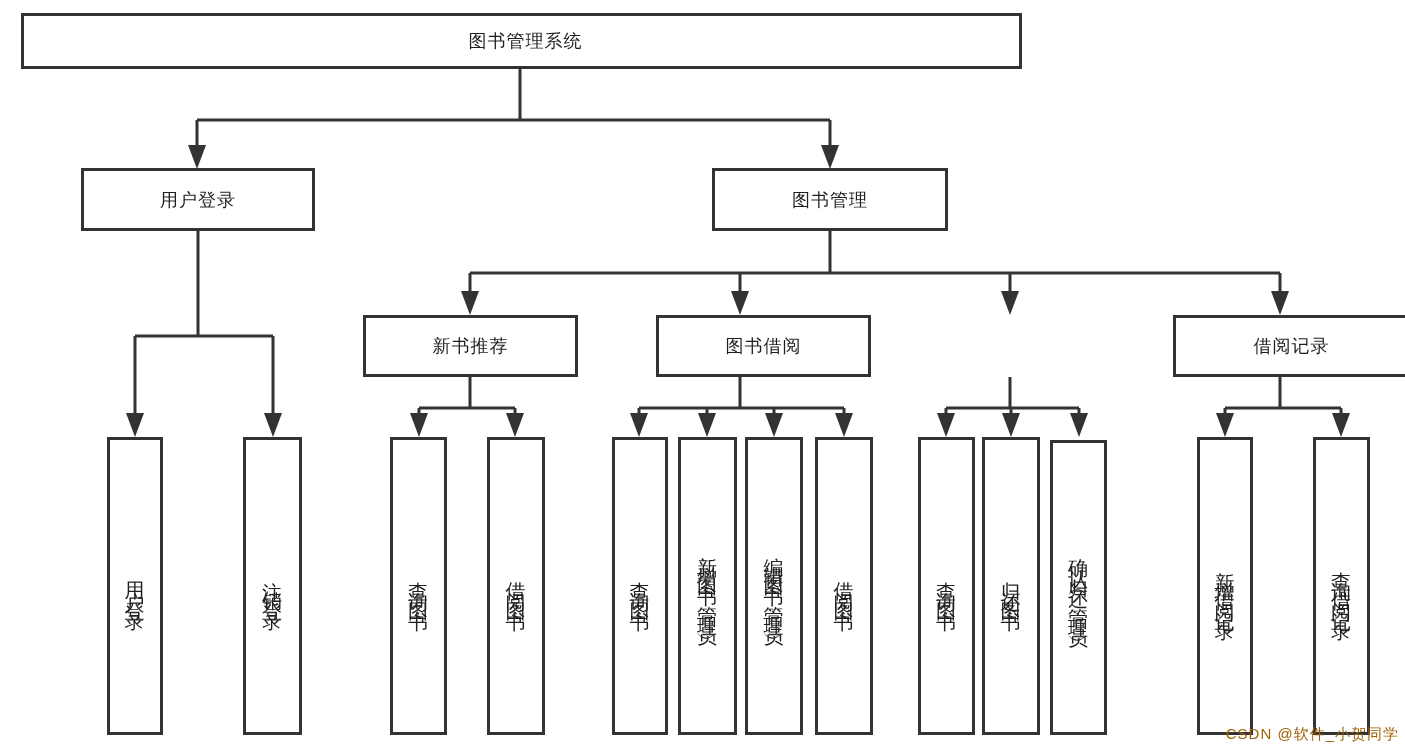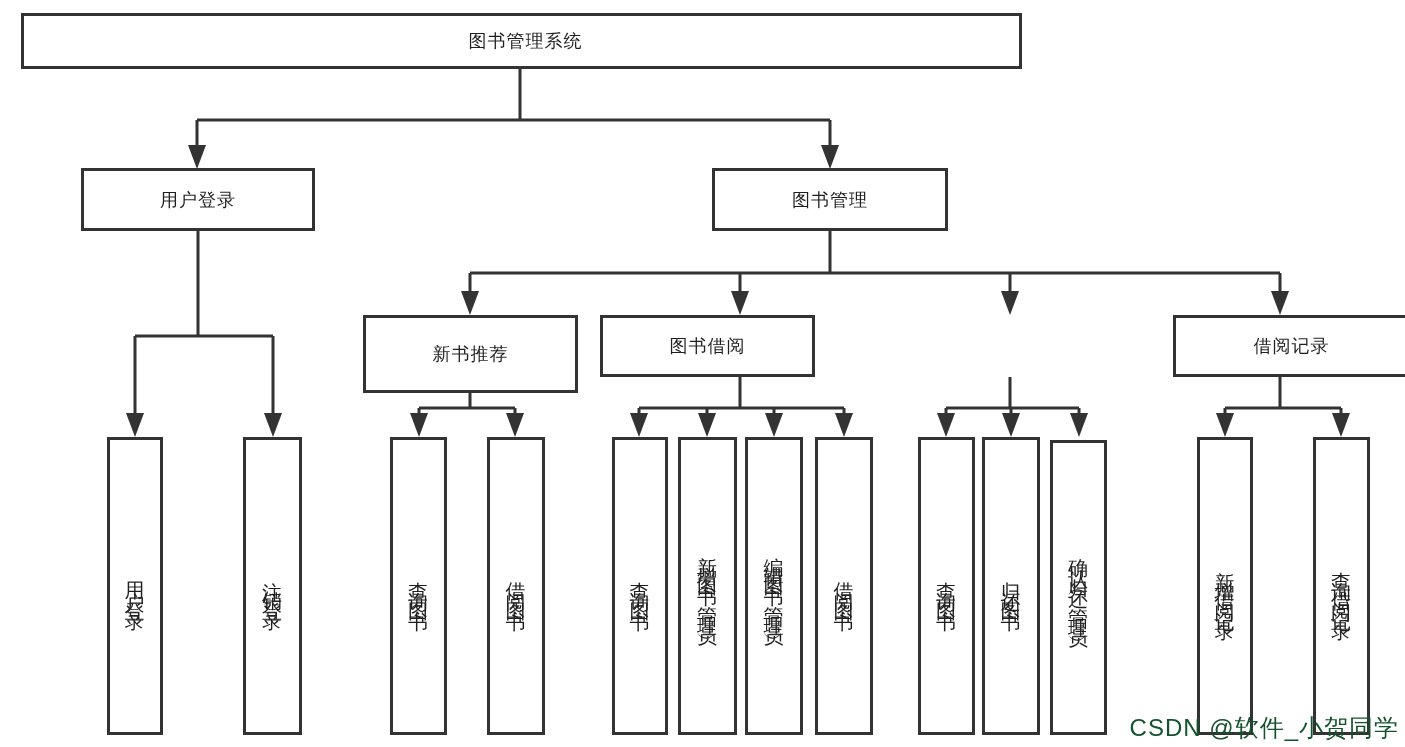"新书推荐" div.hbox { height: 78px -> 62px }
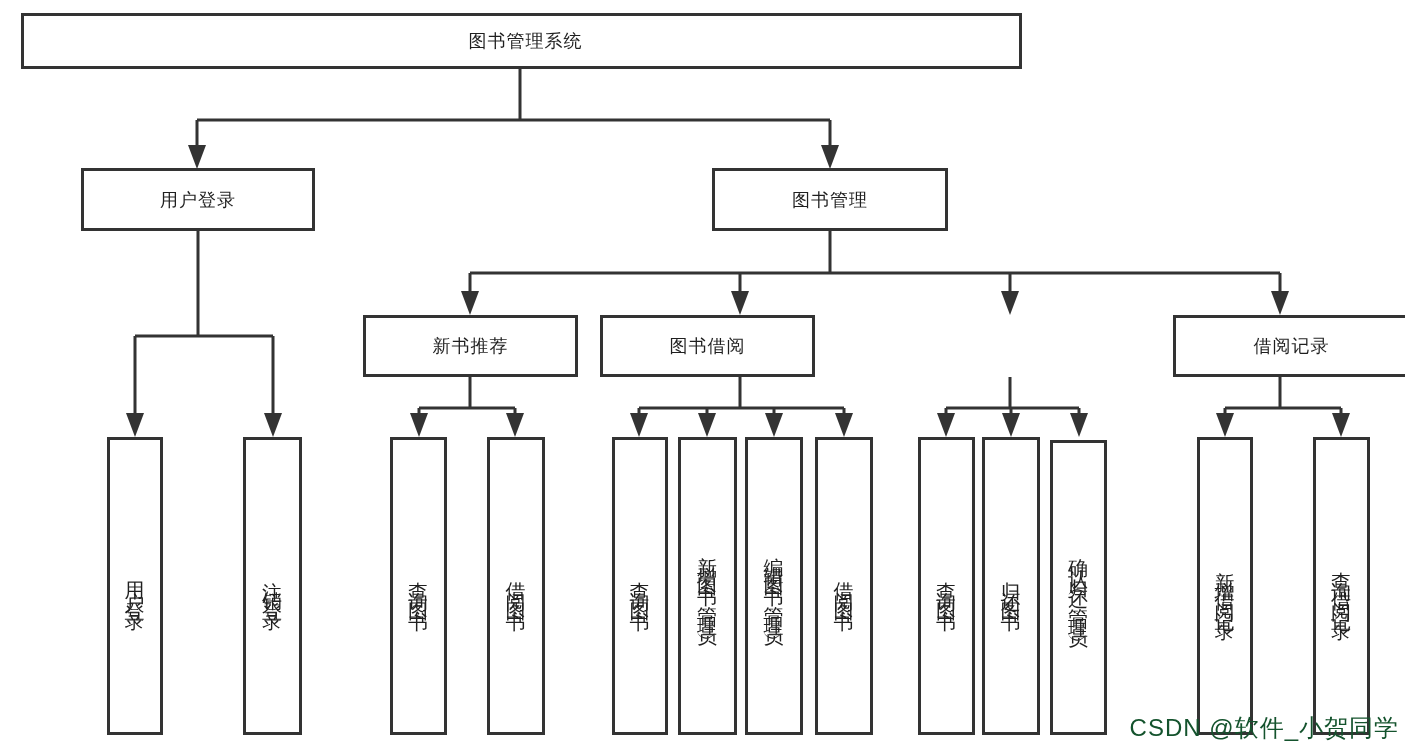"图书借阅" div.hbox { left: 600px -> 656px }
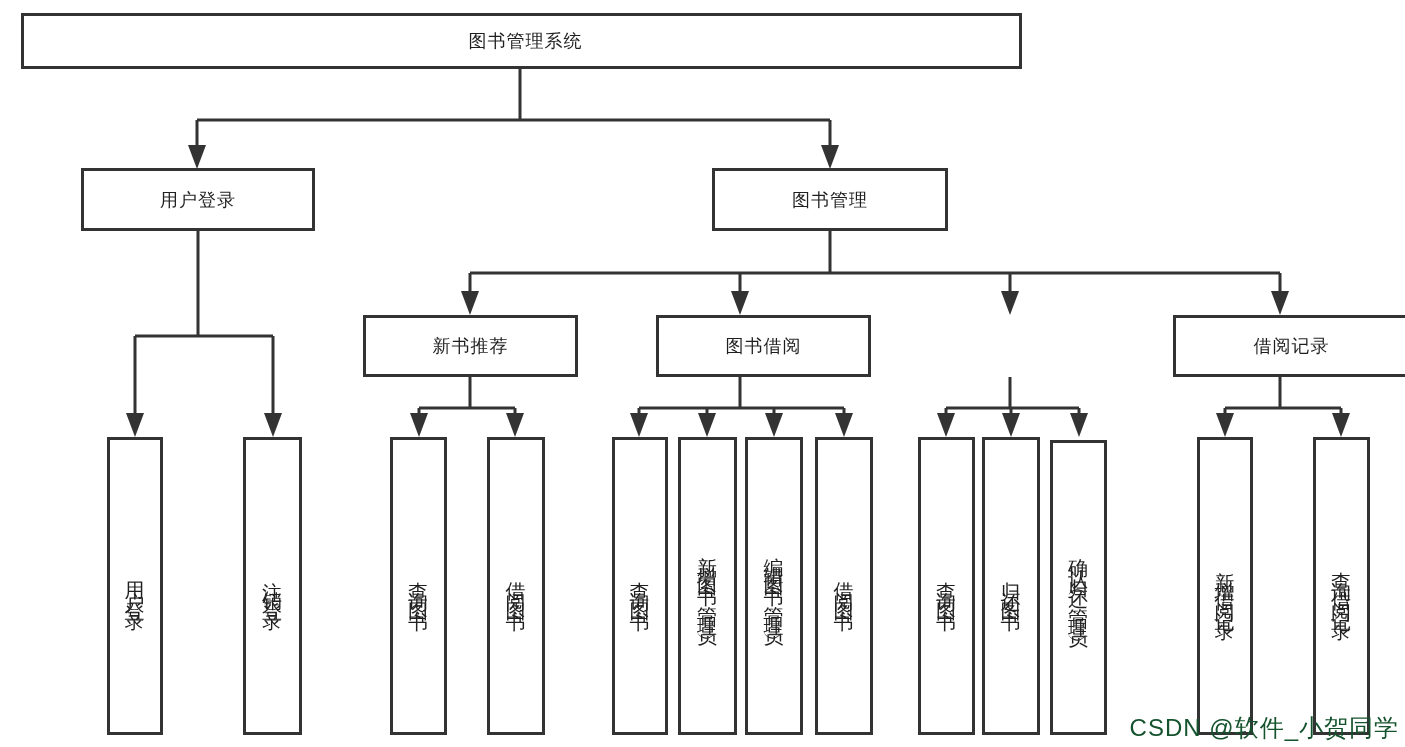"CSDN @软件_小贺同学" #watermark { color: #14532d -> #a16207; font-size: 24px -> 15px }
